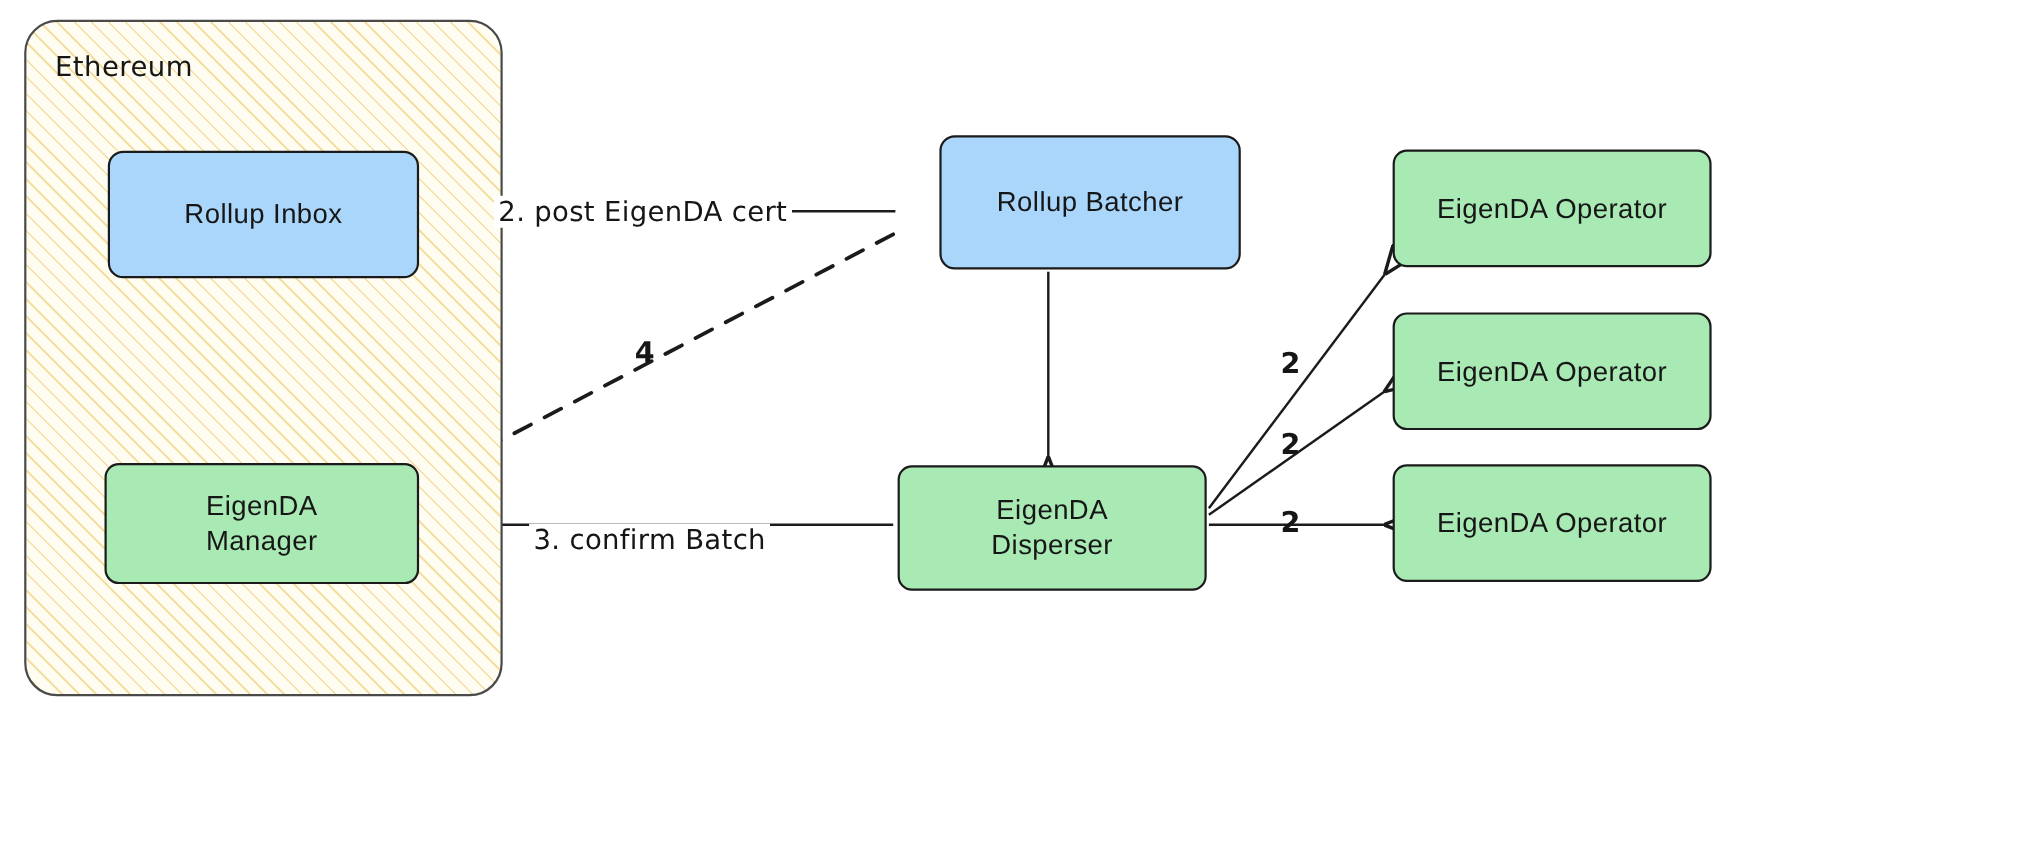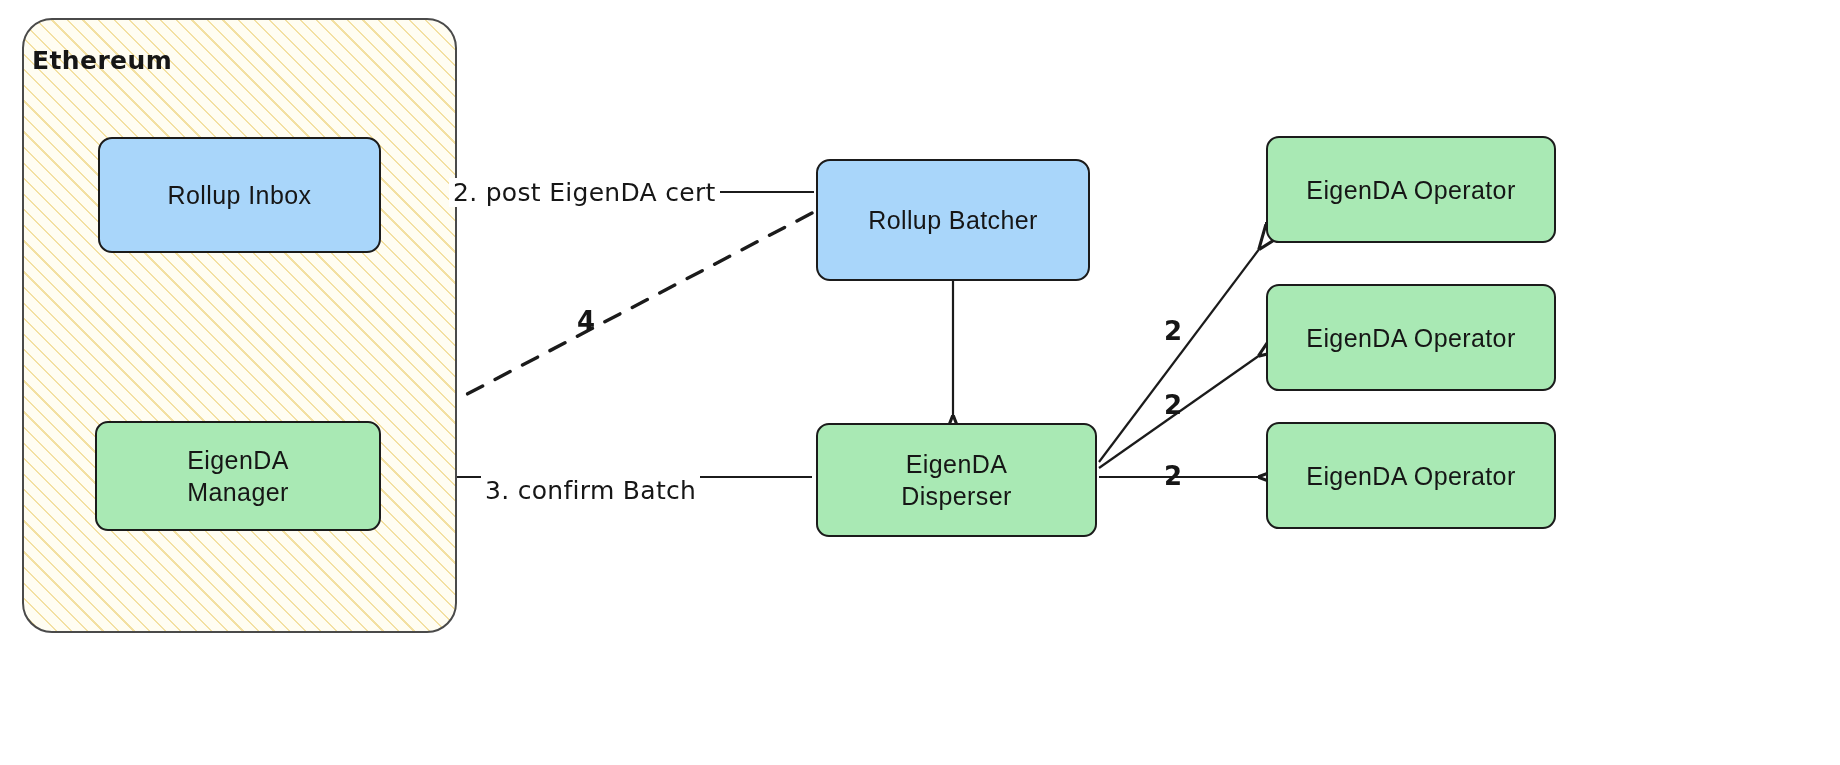"Ethereum" div.group-label { font-weight: bold -> none; left: 32px -> 50px }
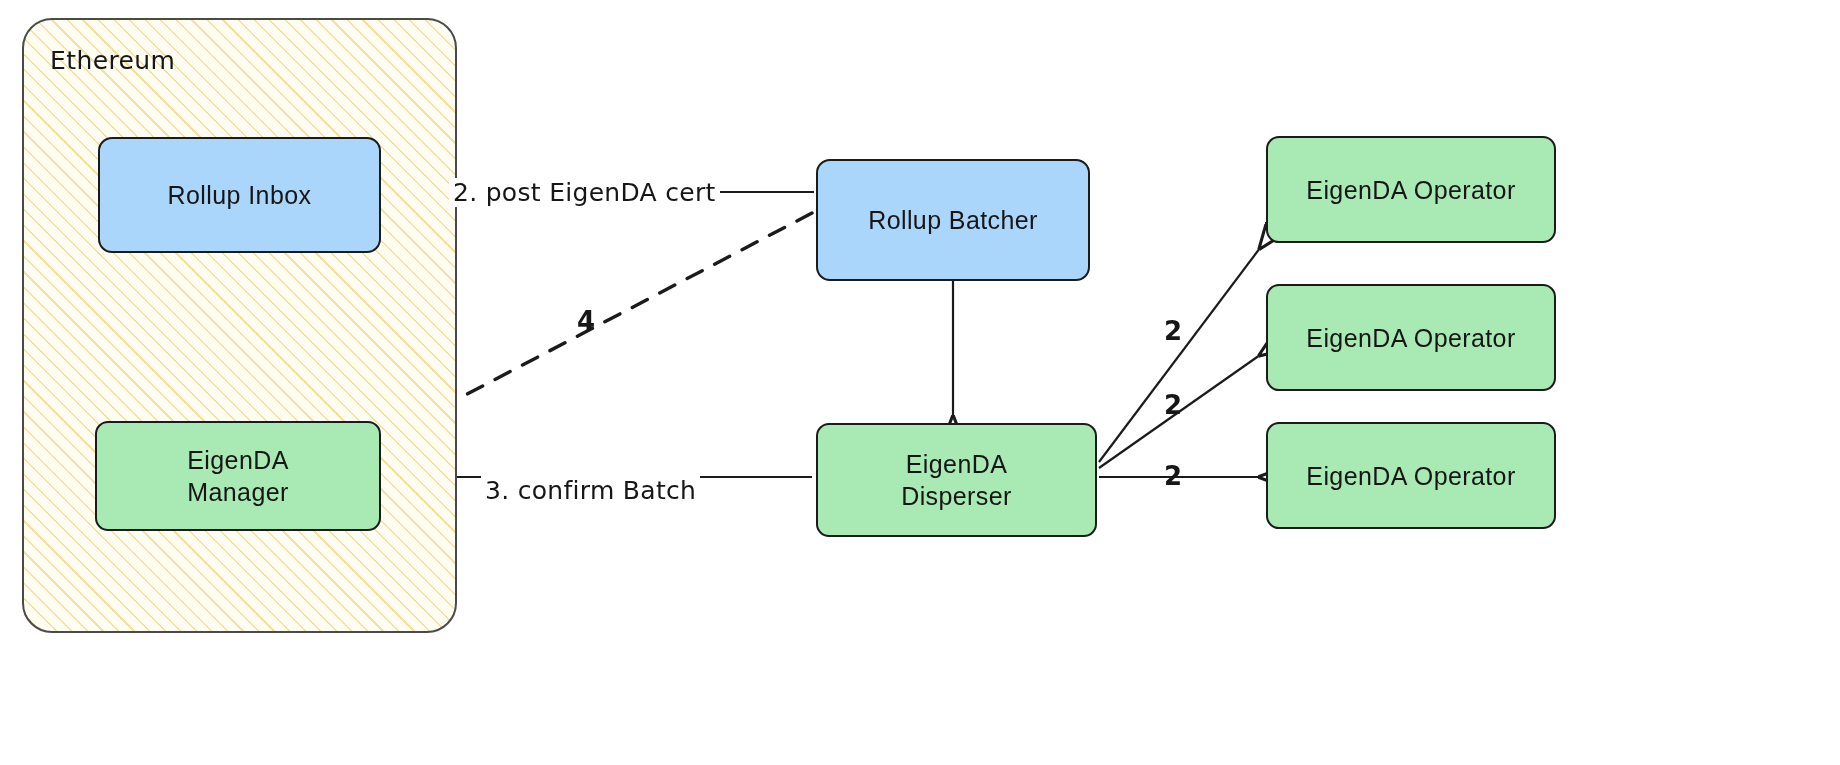"Rollup Batcher" div.node { left: 816px -> 854px; margin-top: 36px -> none }
